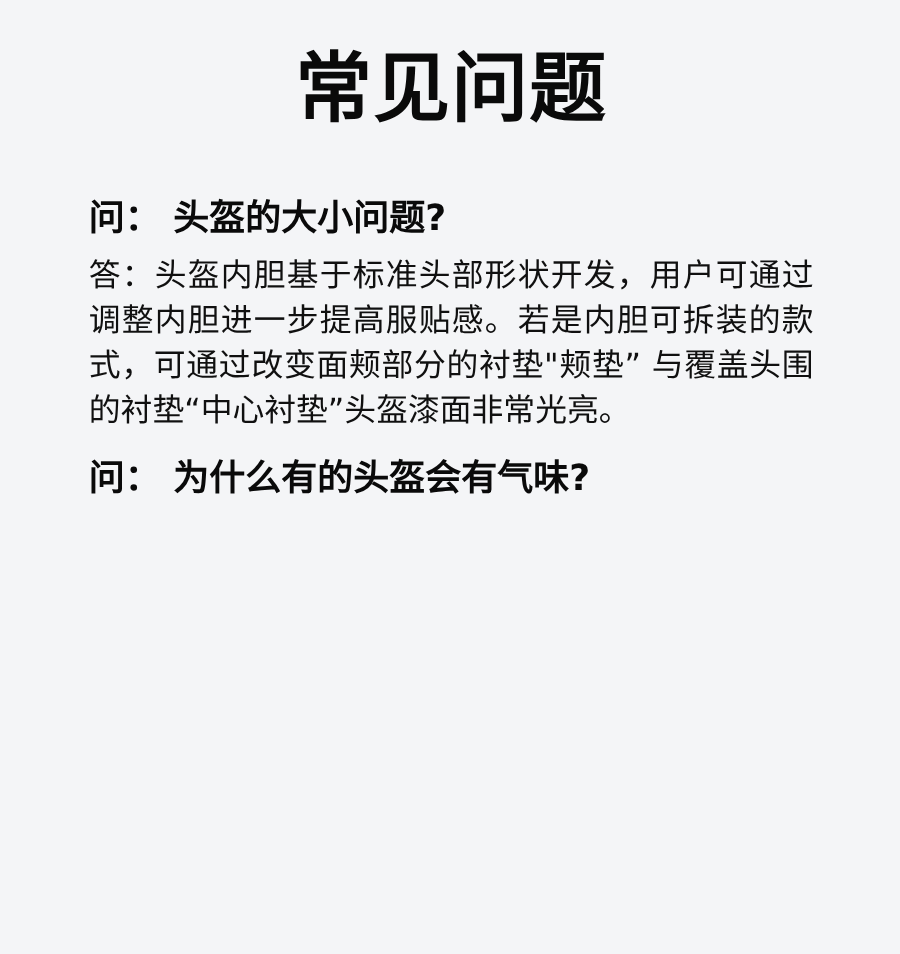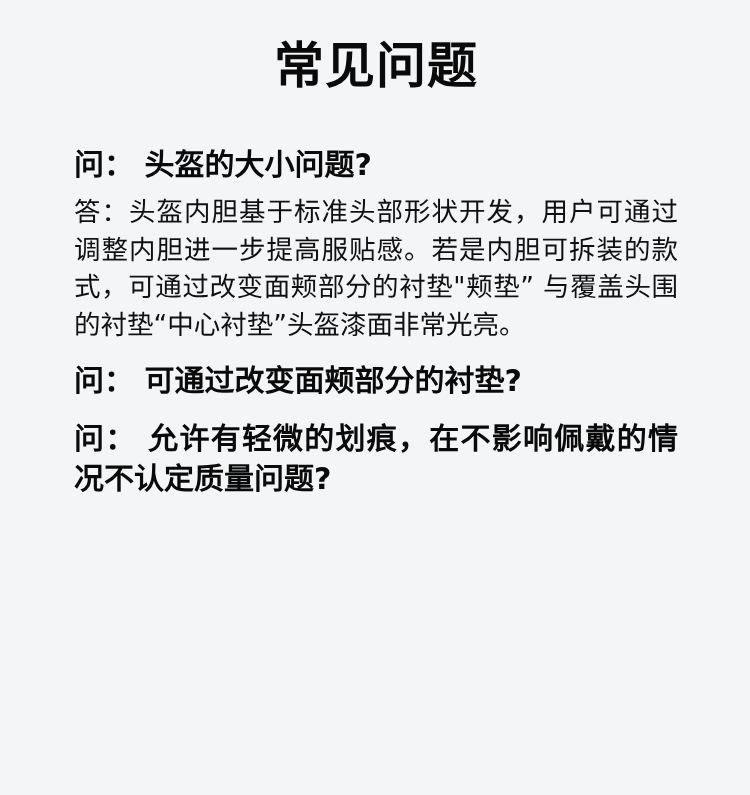"常见问题" .page-title { font-size: 50px -> 64px }
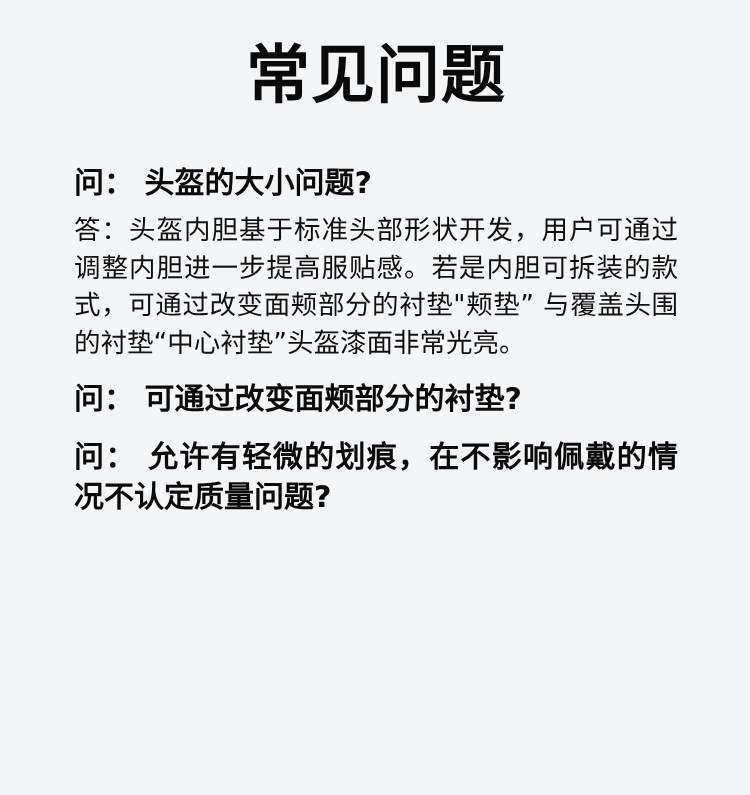"问： 可通过改变面颊部分的衬垫?" h2.faq-question { text: 可通过改变面颊部分的衬垫 -> 为什么有的头盔会有气味 }
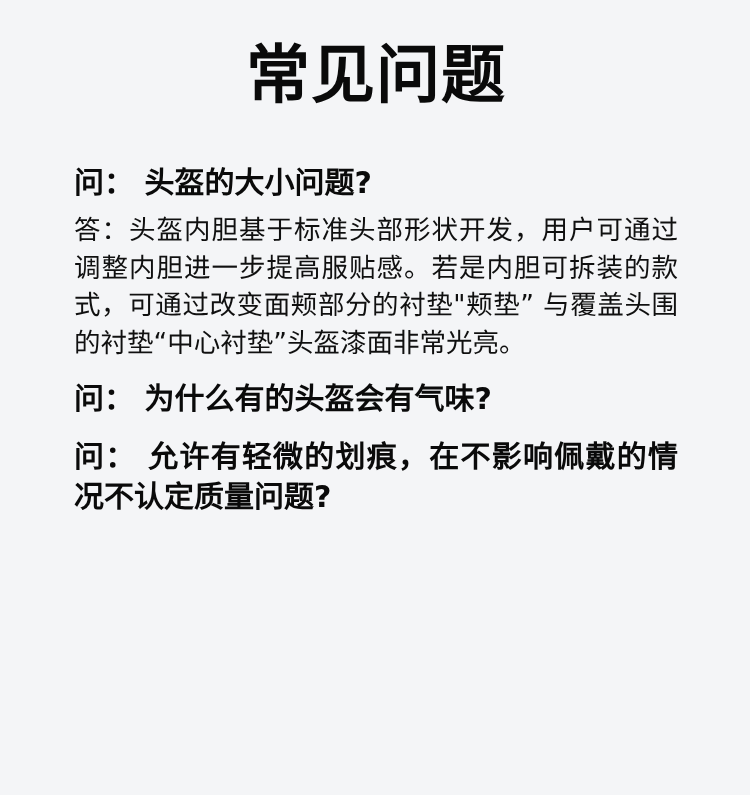"问： 允许有轻微的划痕，在不影响佩戴的情况不认定质量问题?" h2.faq-question { html: <h2>问： 允许有轻微的划痕，在不影响佩戴的情况不认定质量问题?</h2> -> none }
